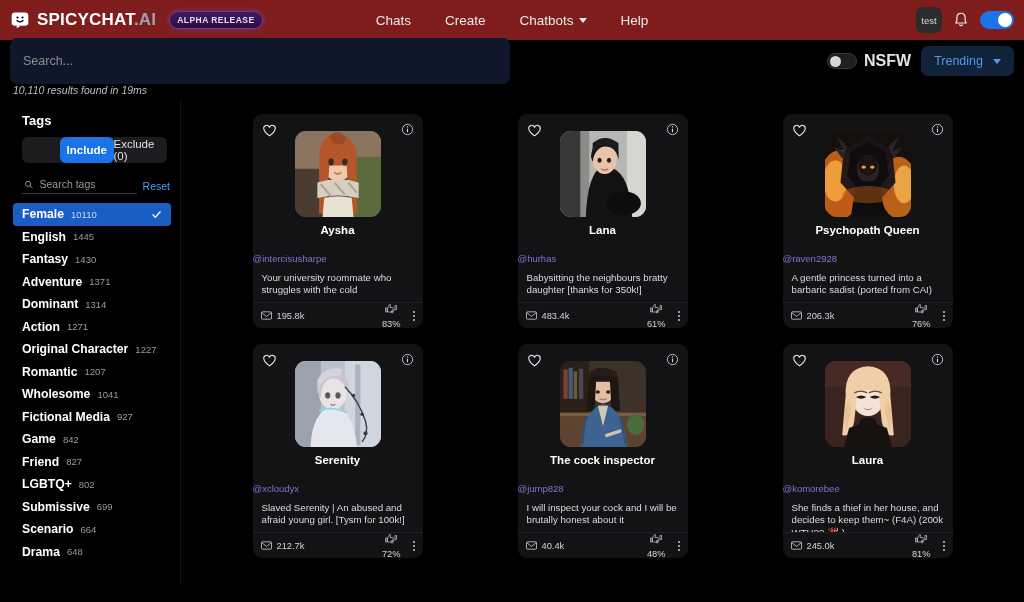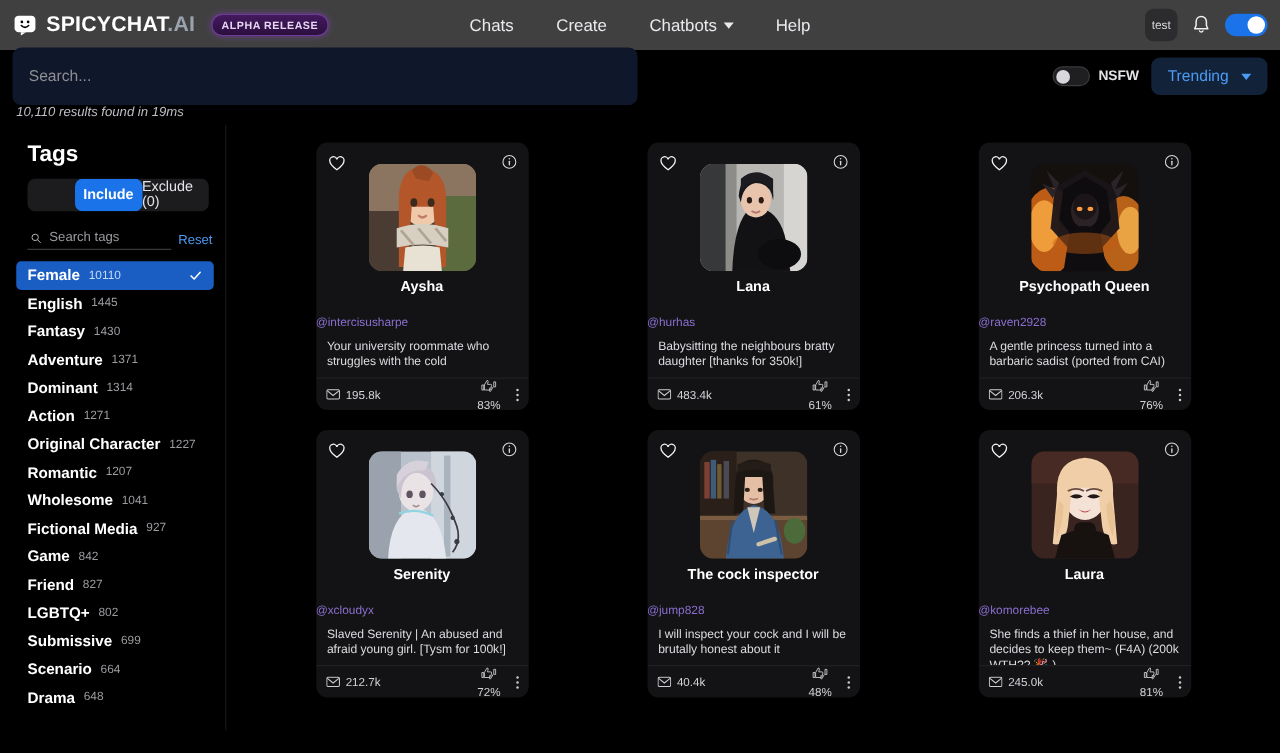"SPICYCHAT.AI" .header { background: #404040 -> #7f1d1d }
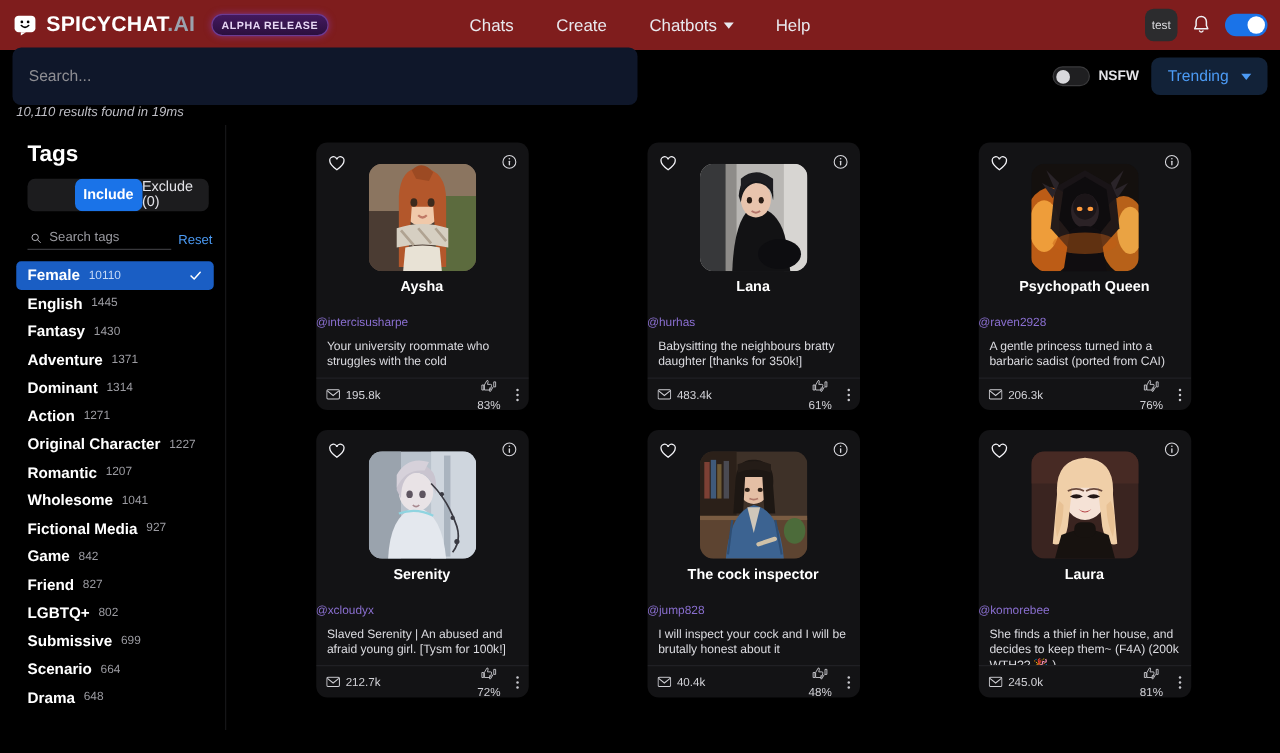"NSFW" .nsfw-label { font-size: 11px -> 16px }
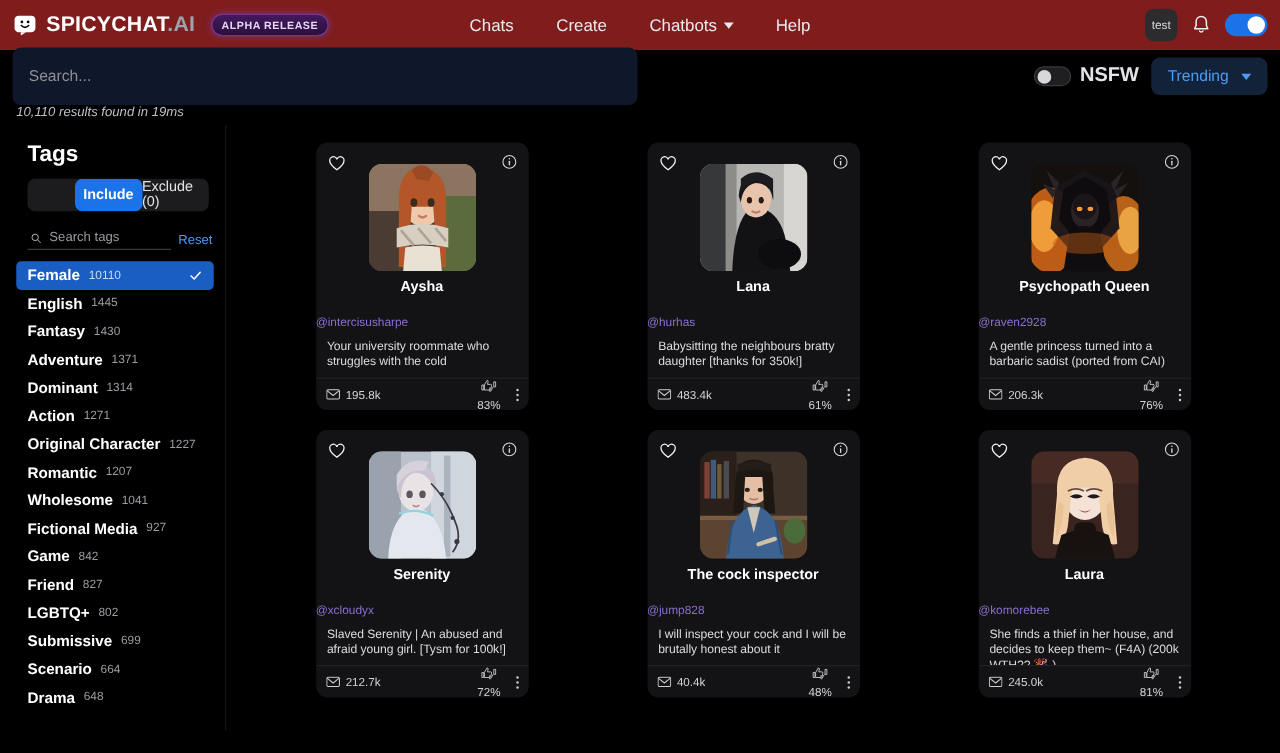"Tags" .sidebar h2 { font-size: 18px -> 13px }
